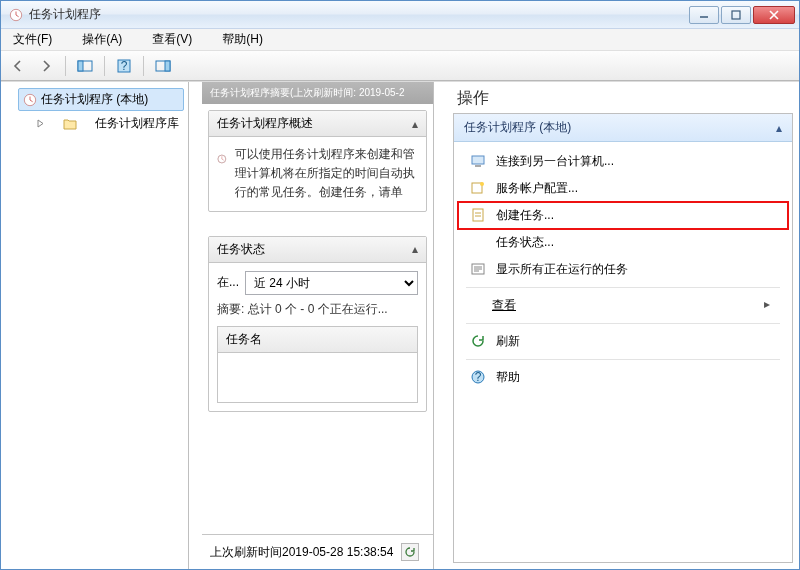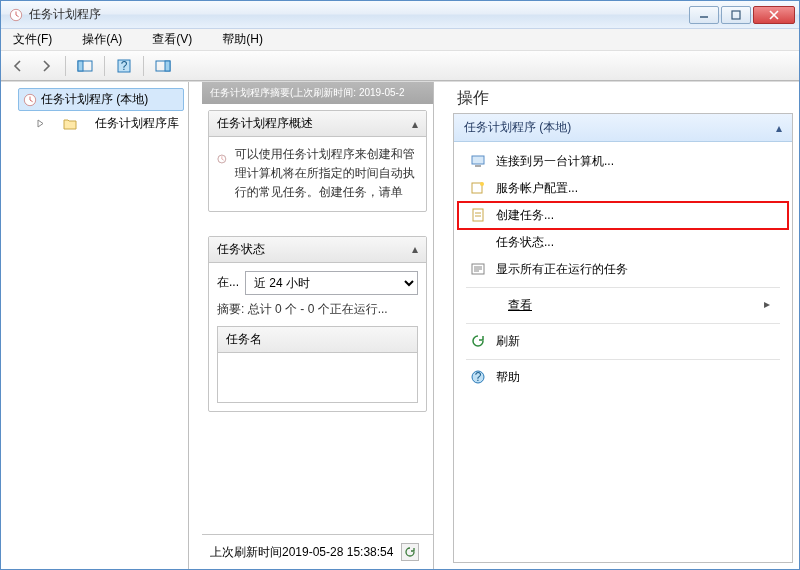"查看" .action-left { gap: 22px -> 6px }
